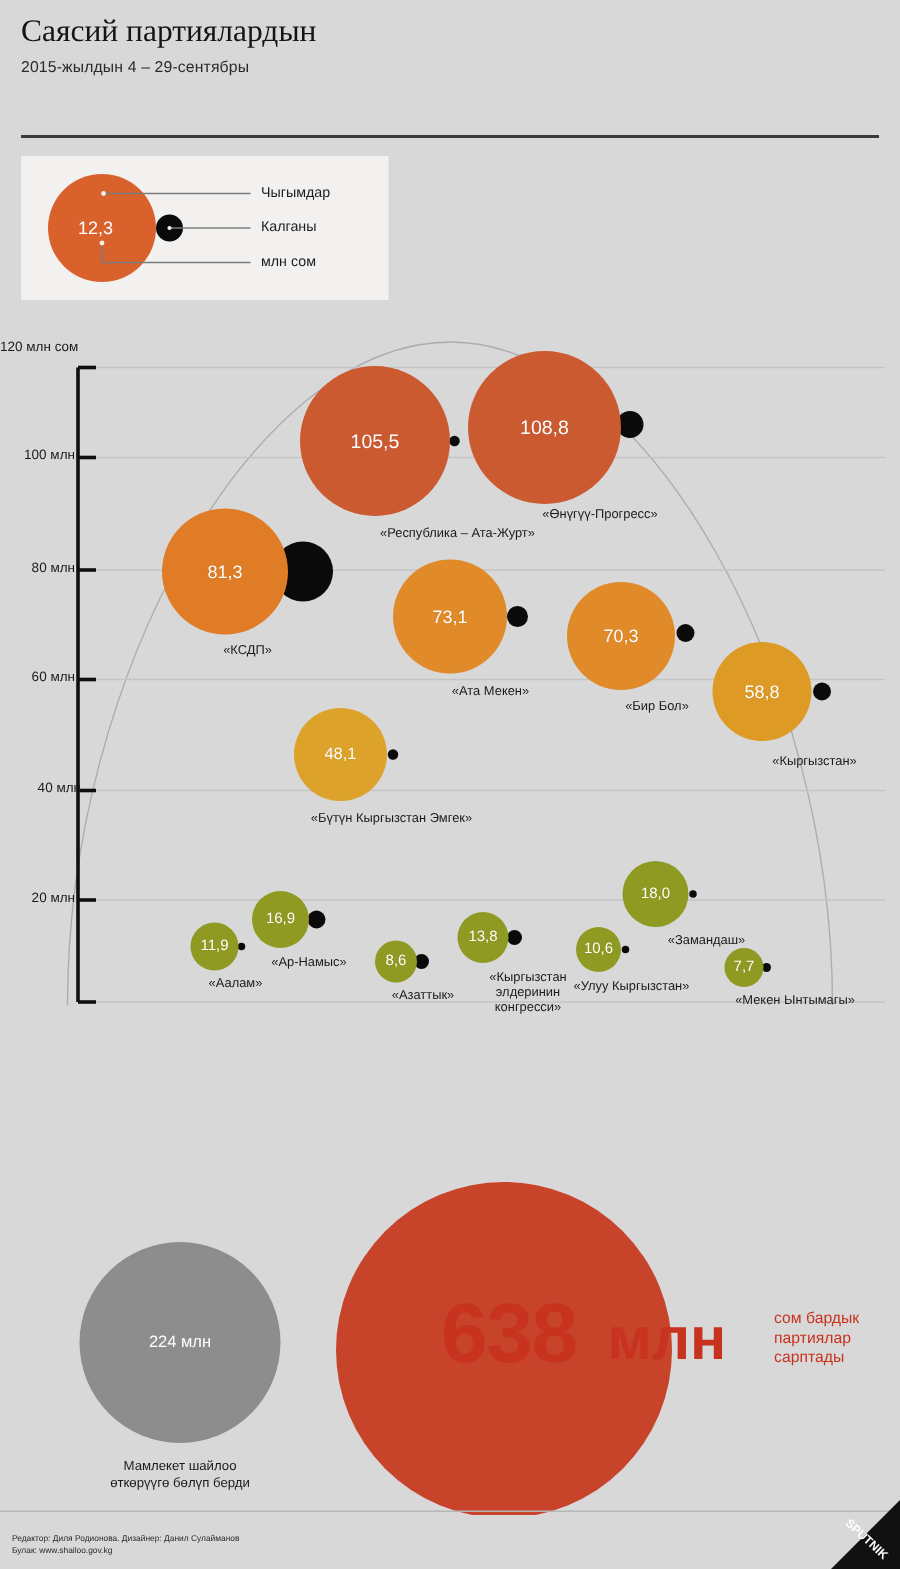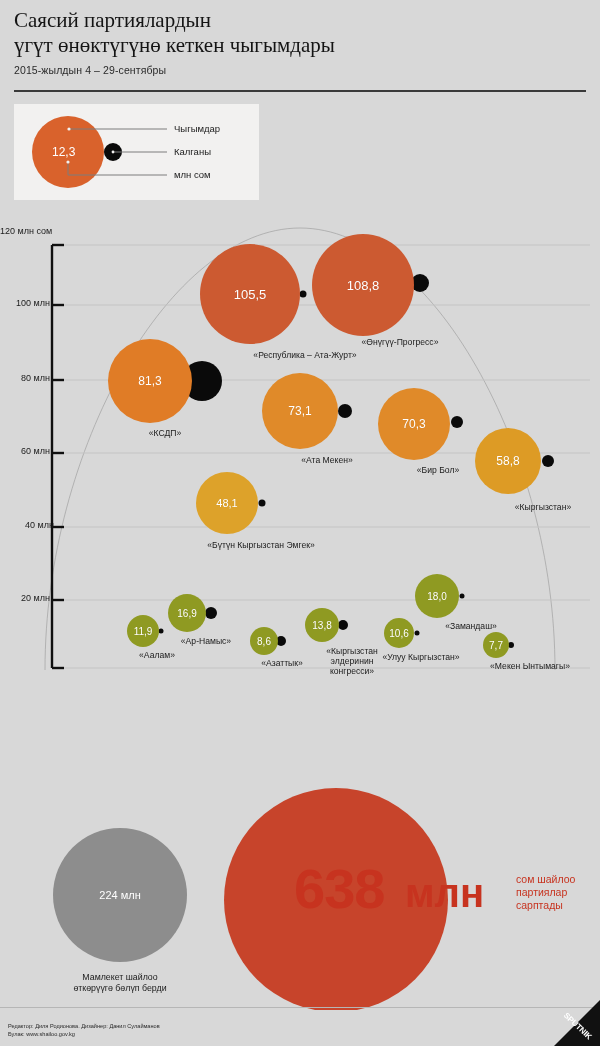"үгүт өнөктүгүнө кеткен чыгымдары" div { html: <div>үгүт өнөктүгүнө кеткен чыгымдары</div> -> none }
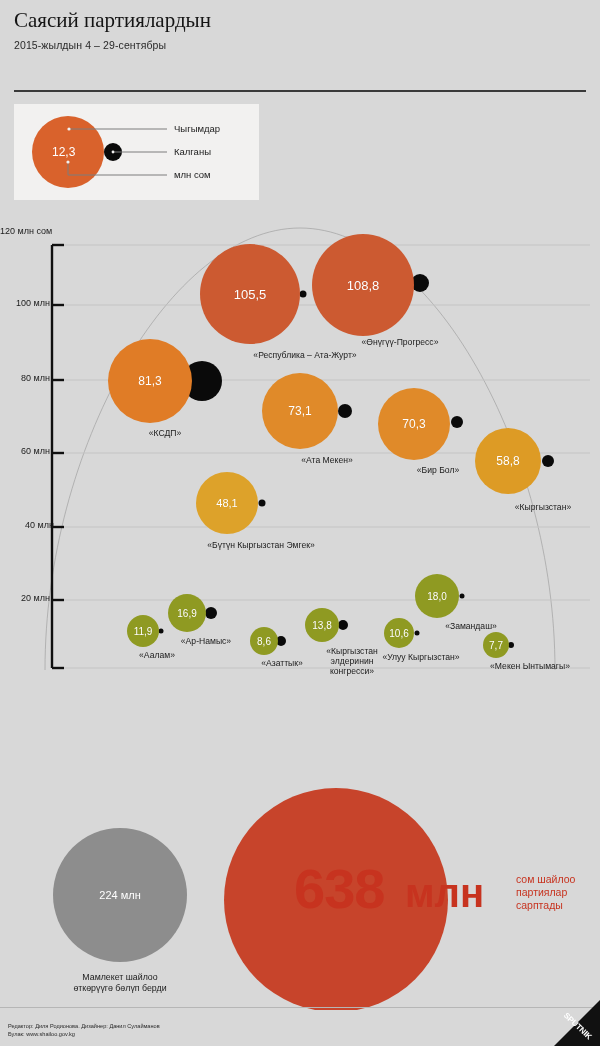"сом шайлоо" div { text: шайлоо -> бардык }
